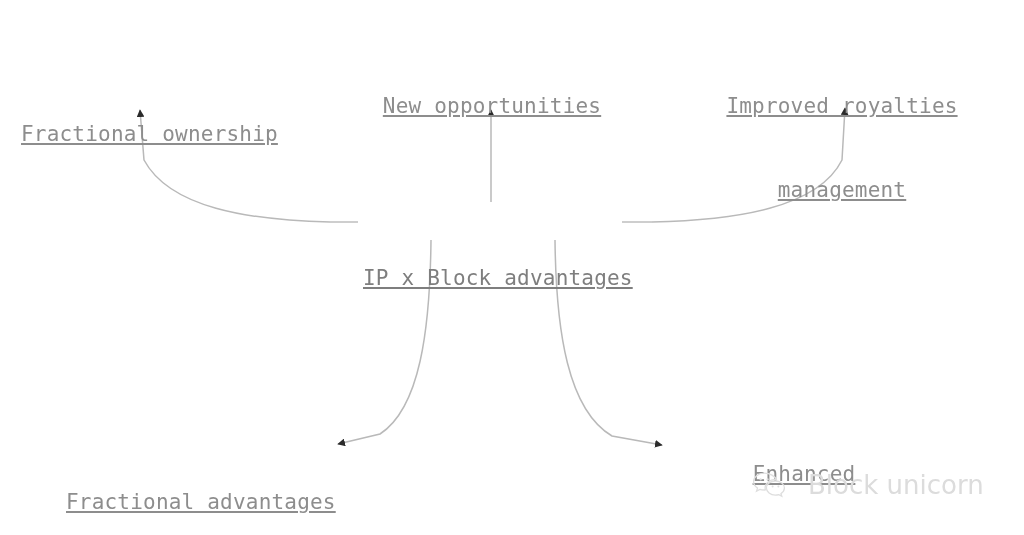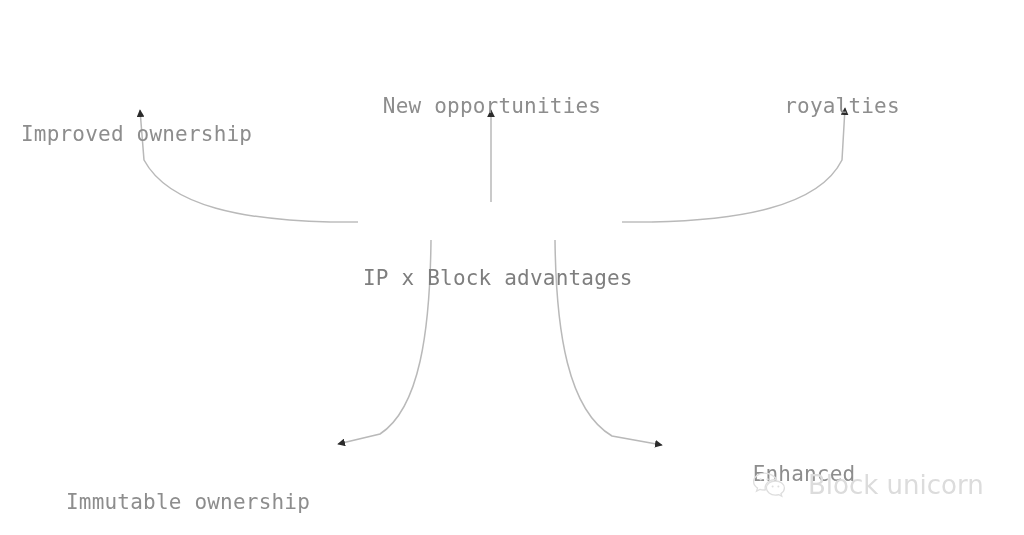"New opportunities" .node .line { text-decoration: none -> underline }
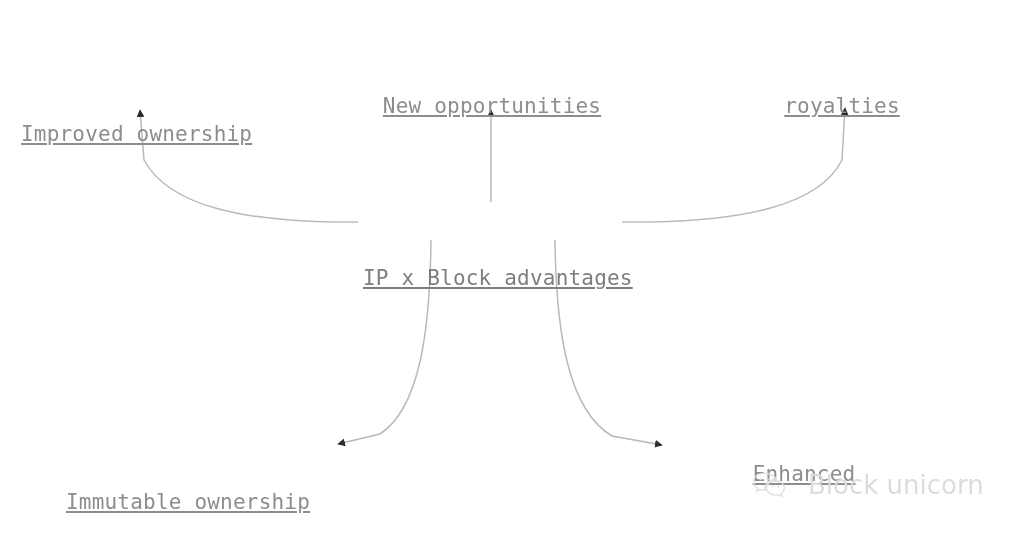"Improved royalties" span.line { html: none -> <span>Improved royalties</span> }
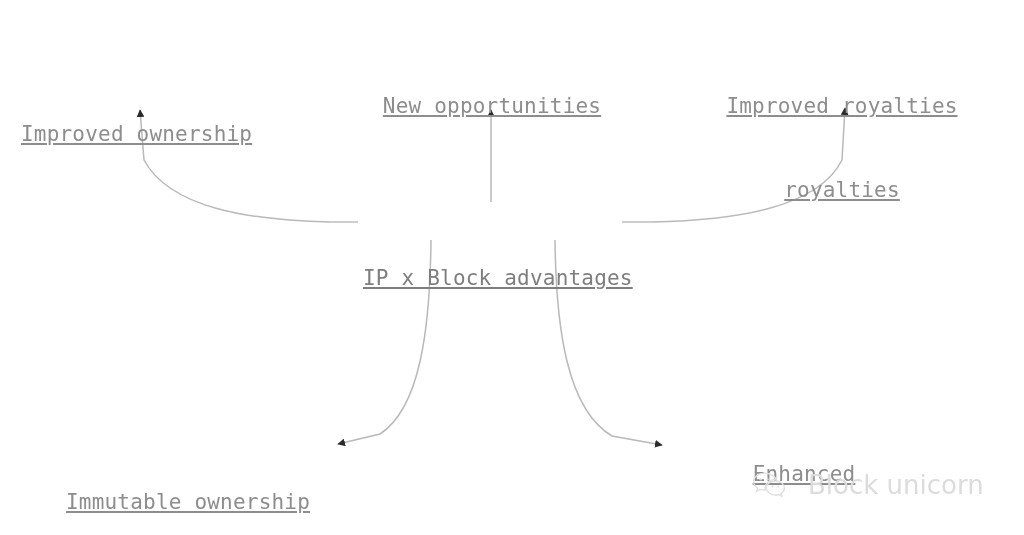"Improved ownership" span.line { text: Improved -> Fractional }
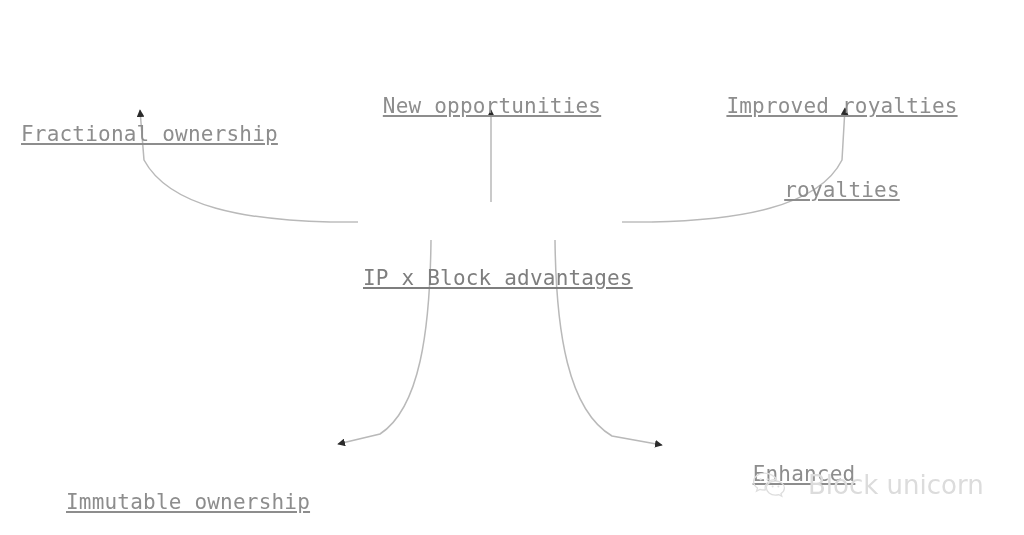"royalties" span.line { text: royalties -> management }
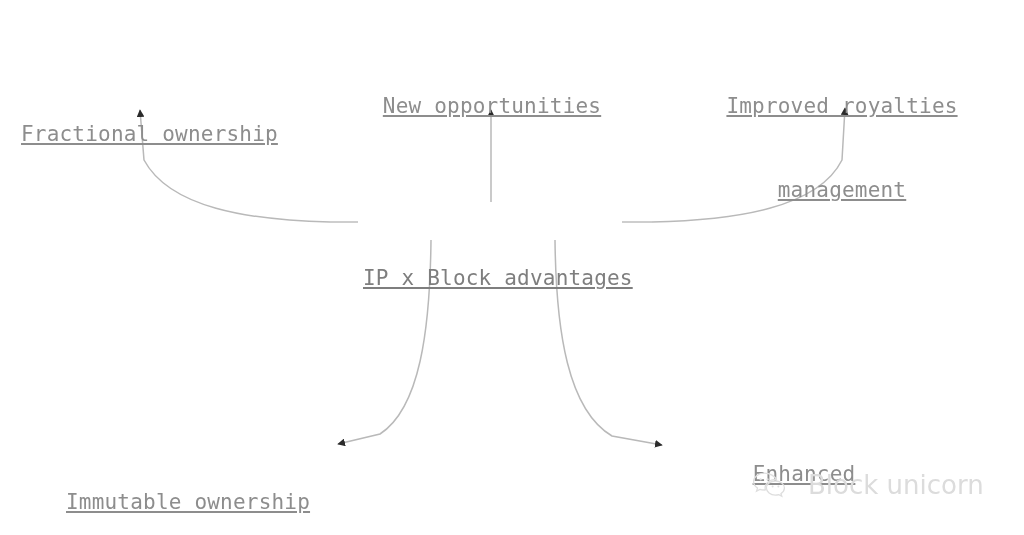"Immutable ownership" span.line { text: Immutable ownership -> Fractional advantages }
